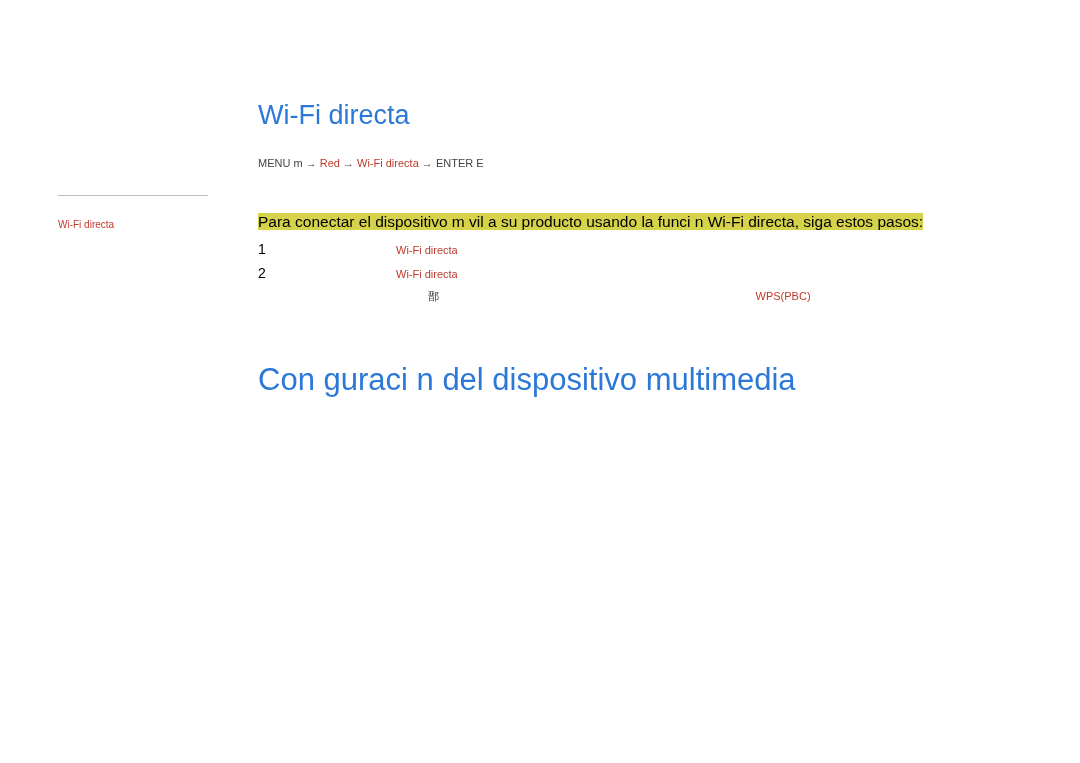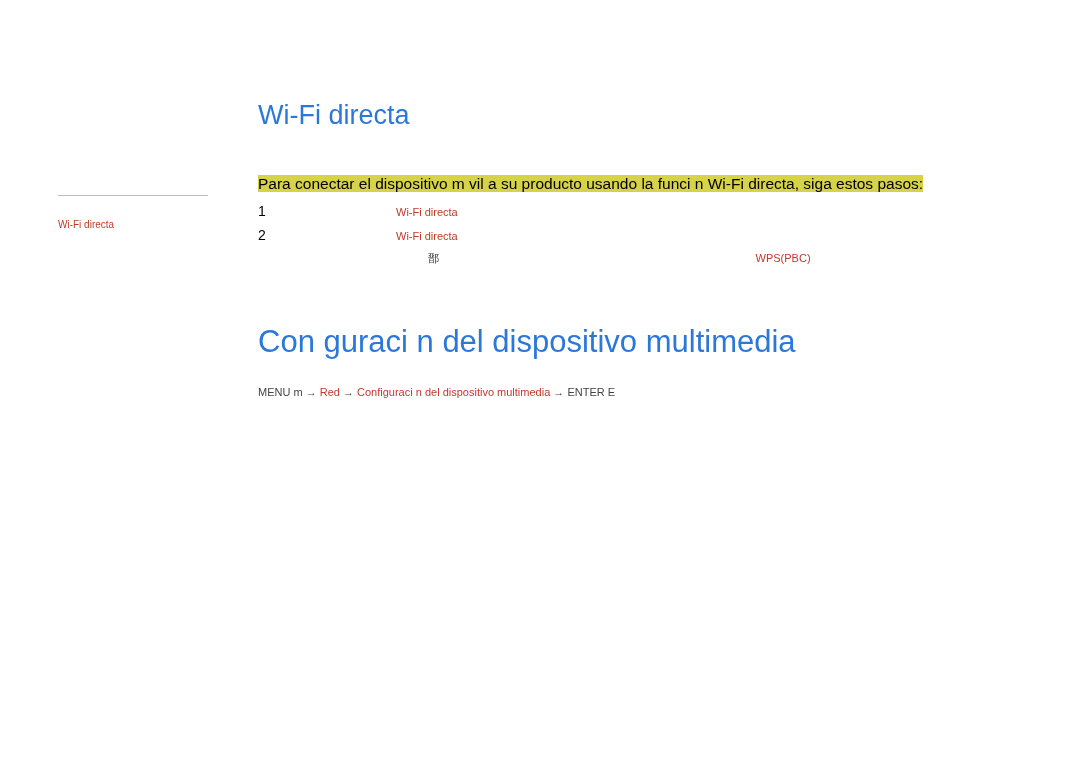"MENU m → Red →" div.breadcrumb { html: none -> <div> <span>MENU m → </span><span>Red</span><span> → </span><span>Wi-Fi directa</span><span> → </span><span>ENTER E</span> </div> }
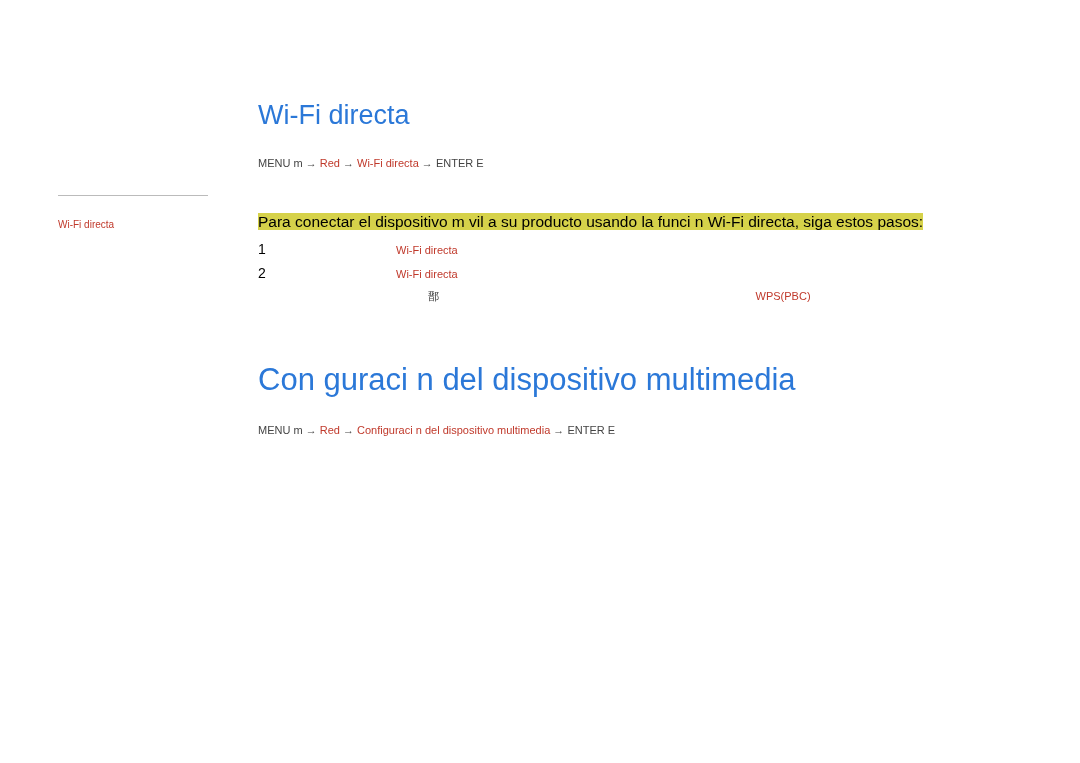"MENU m → Red → Configuraci" div.breadcrumb { html: <div> <span>MENU m → </span><span>Red</span><span> → </span><span>Configuraci n del dispositivo multimedia</span><span> → </span><span>ENTER E</span> </div> -> none }
